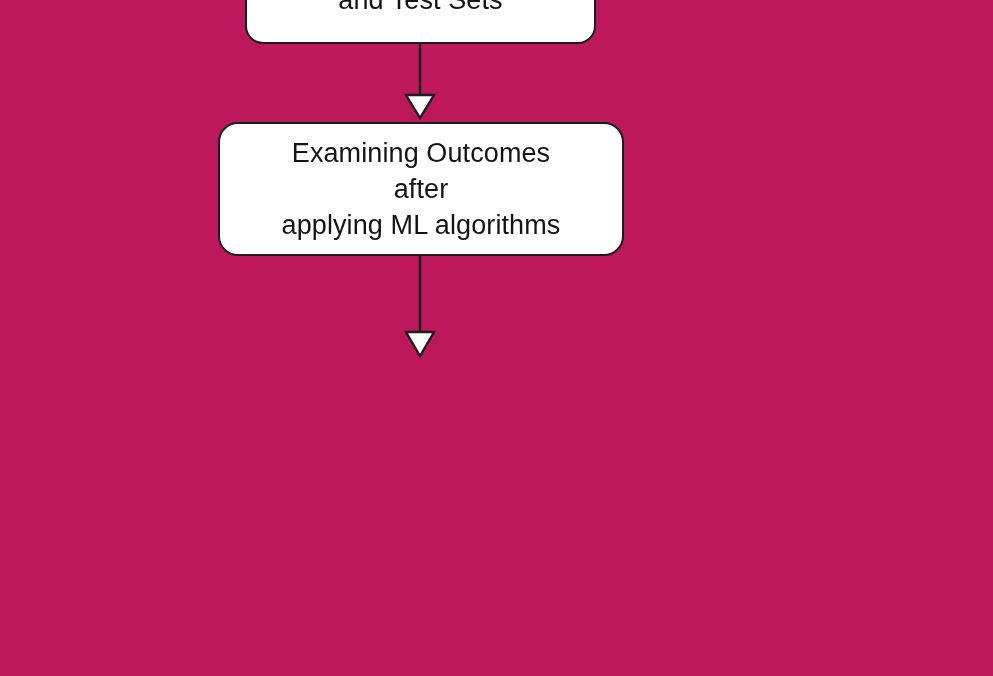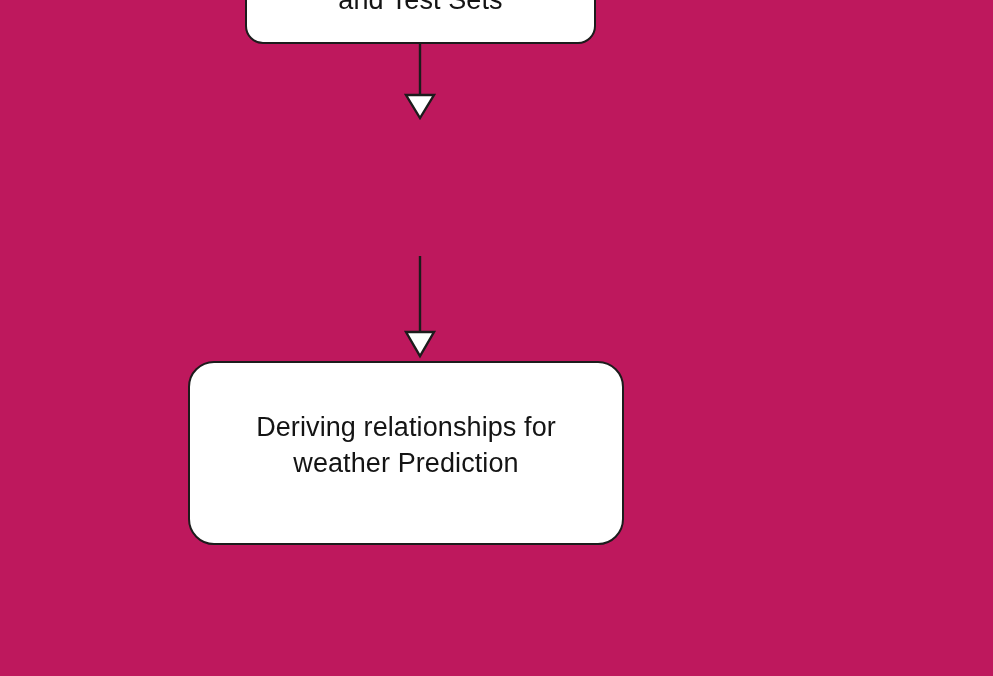"Examining Outcomes" div.node-box { html: none -> <div> <div>Examining Outcomes after applying ML algorithms</div> </div> }
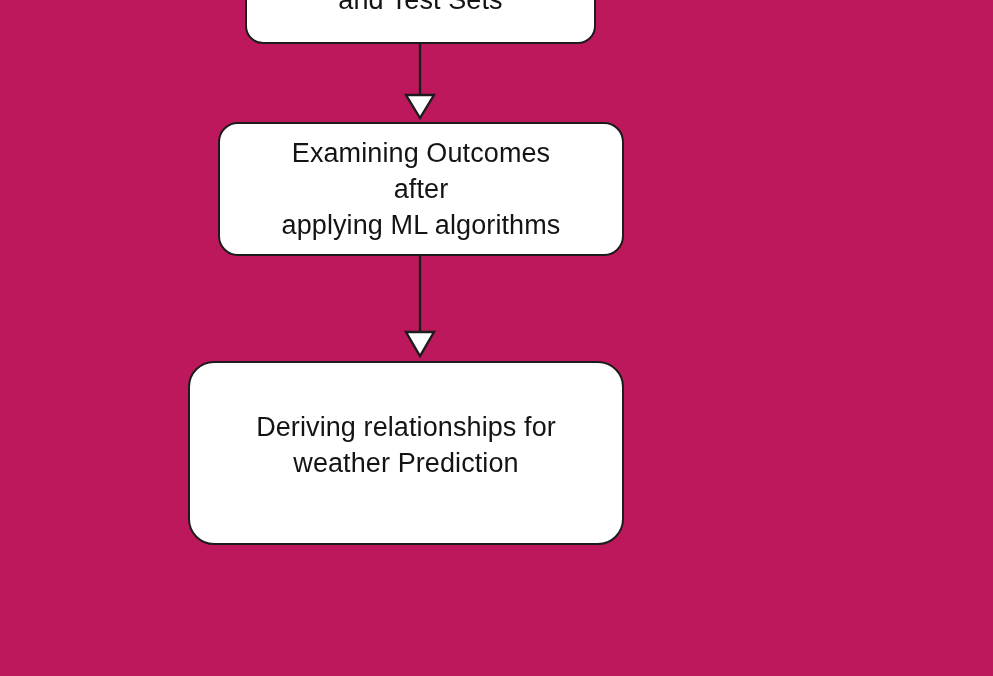"Deriving relationships for" div.node-box { html: <div> <div>Deriving relationships for weather Prediction</div> </div> -> none }
